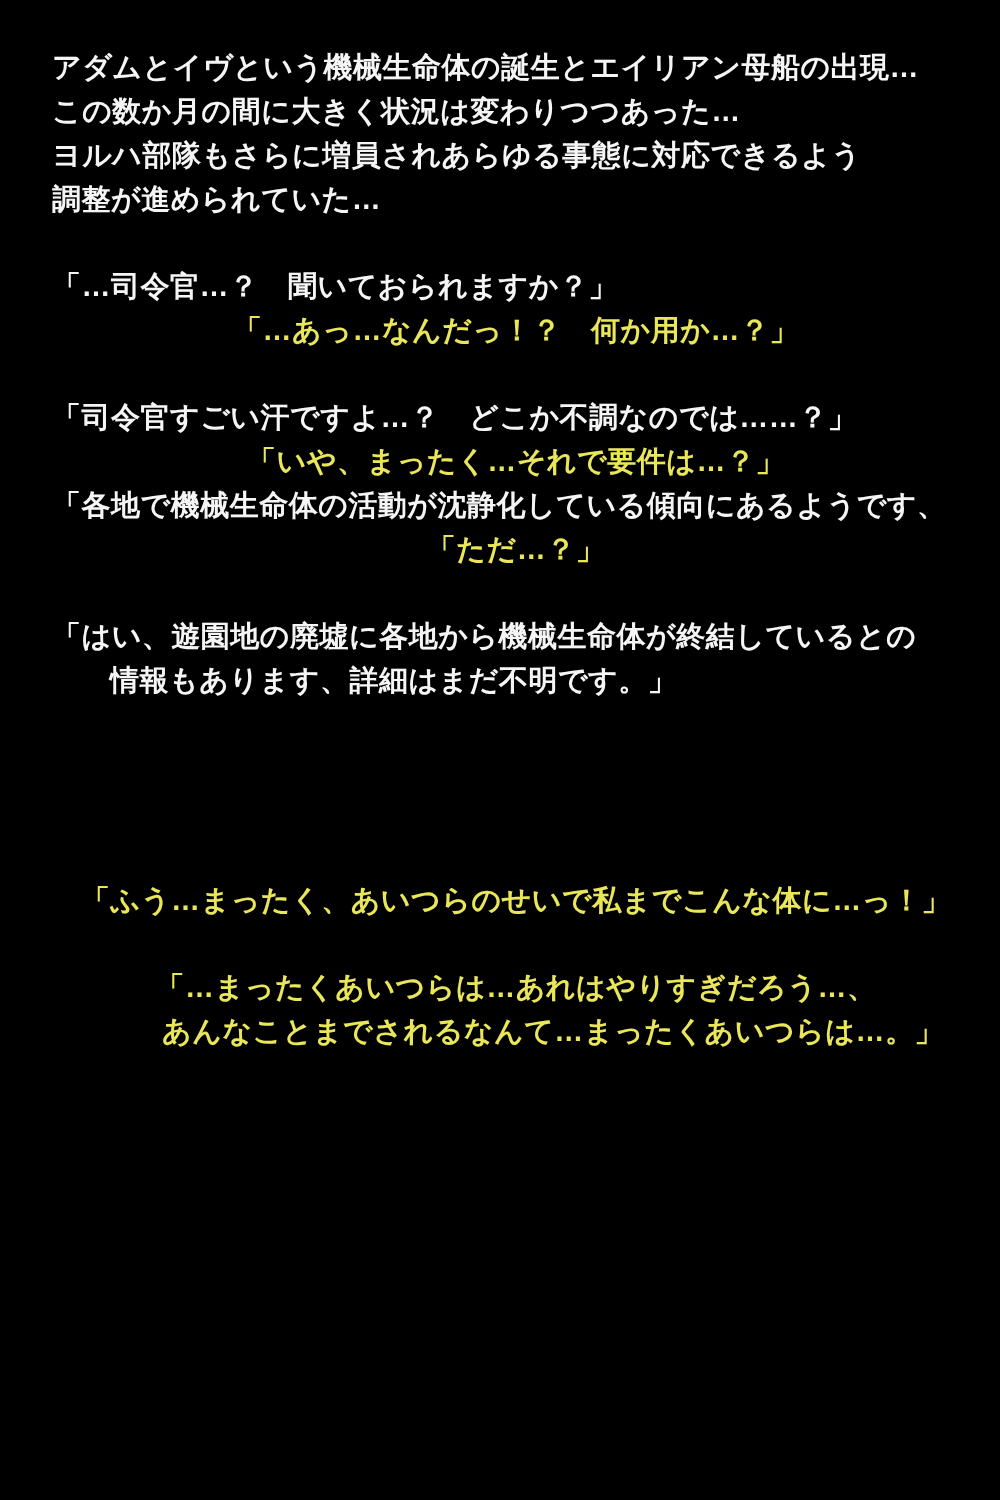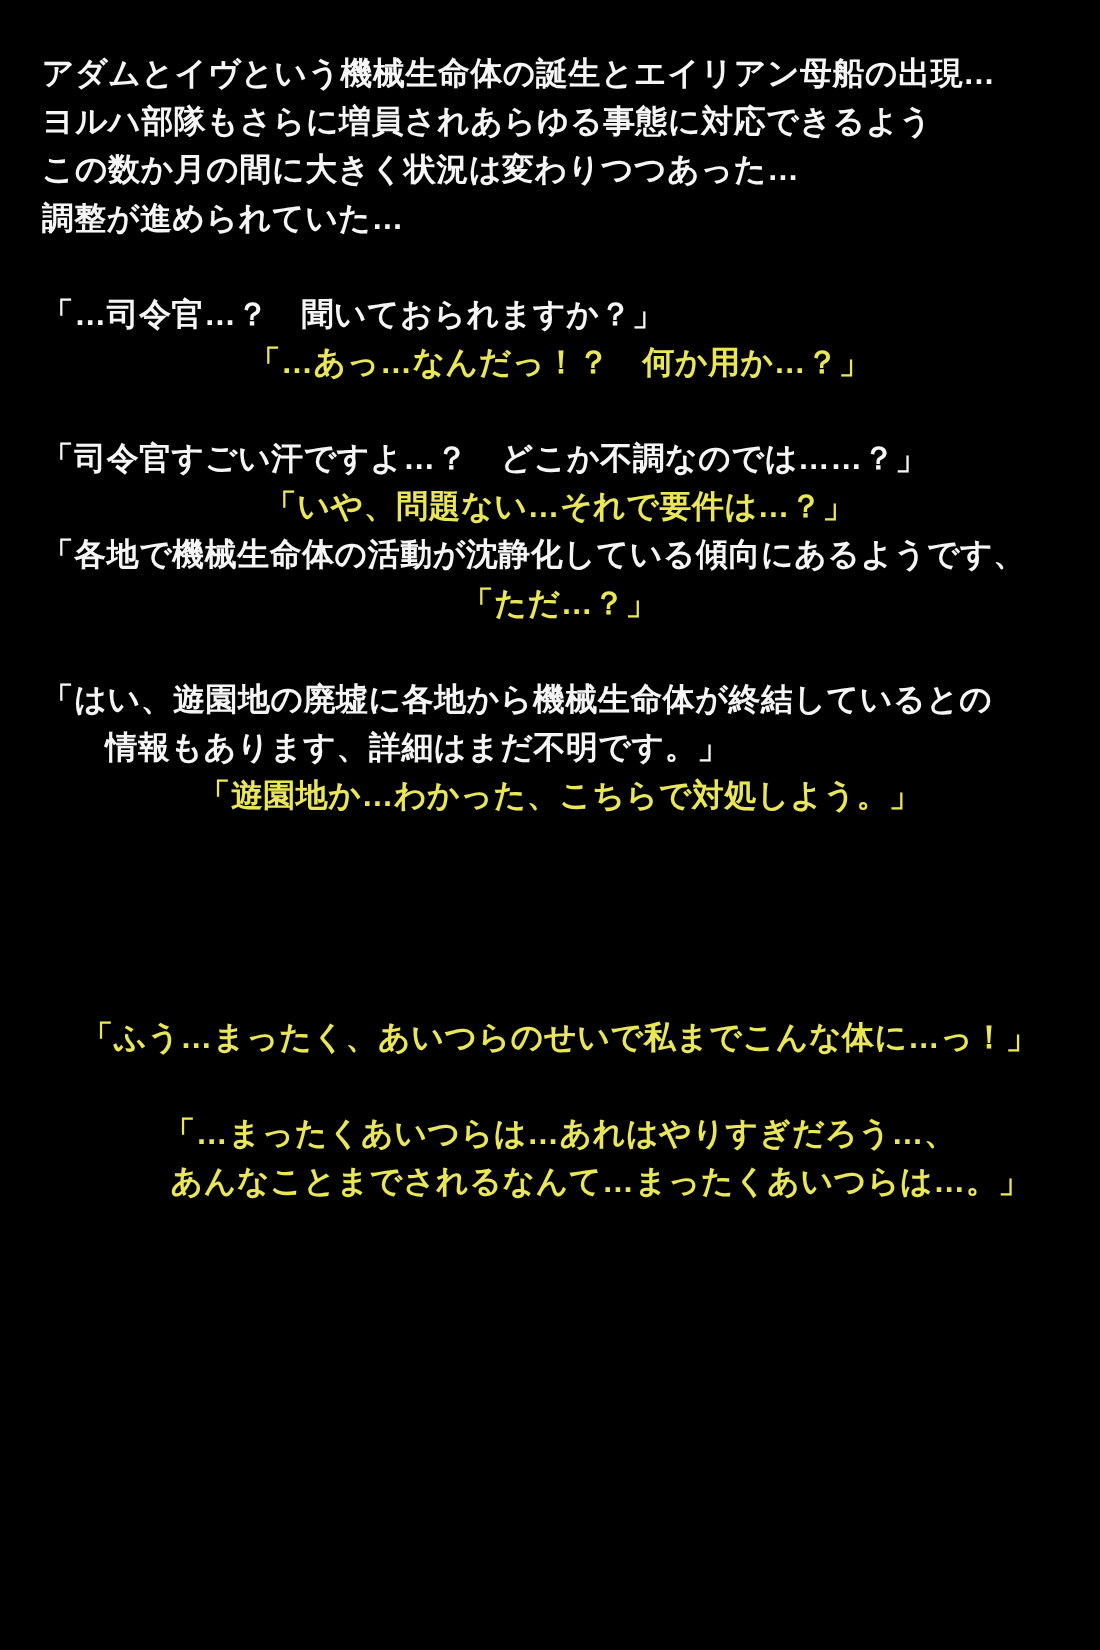"アダムとイヴという機械生命体の誕生とエイリアン母船の出現…" .page { padding: 45px 20px 0 38px -> 45px 20px 0 52px }
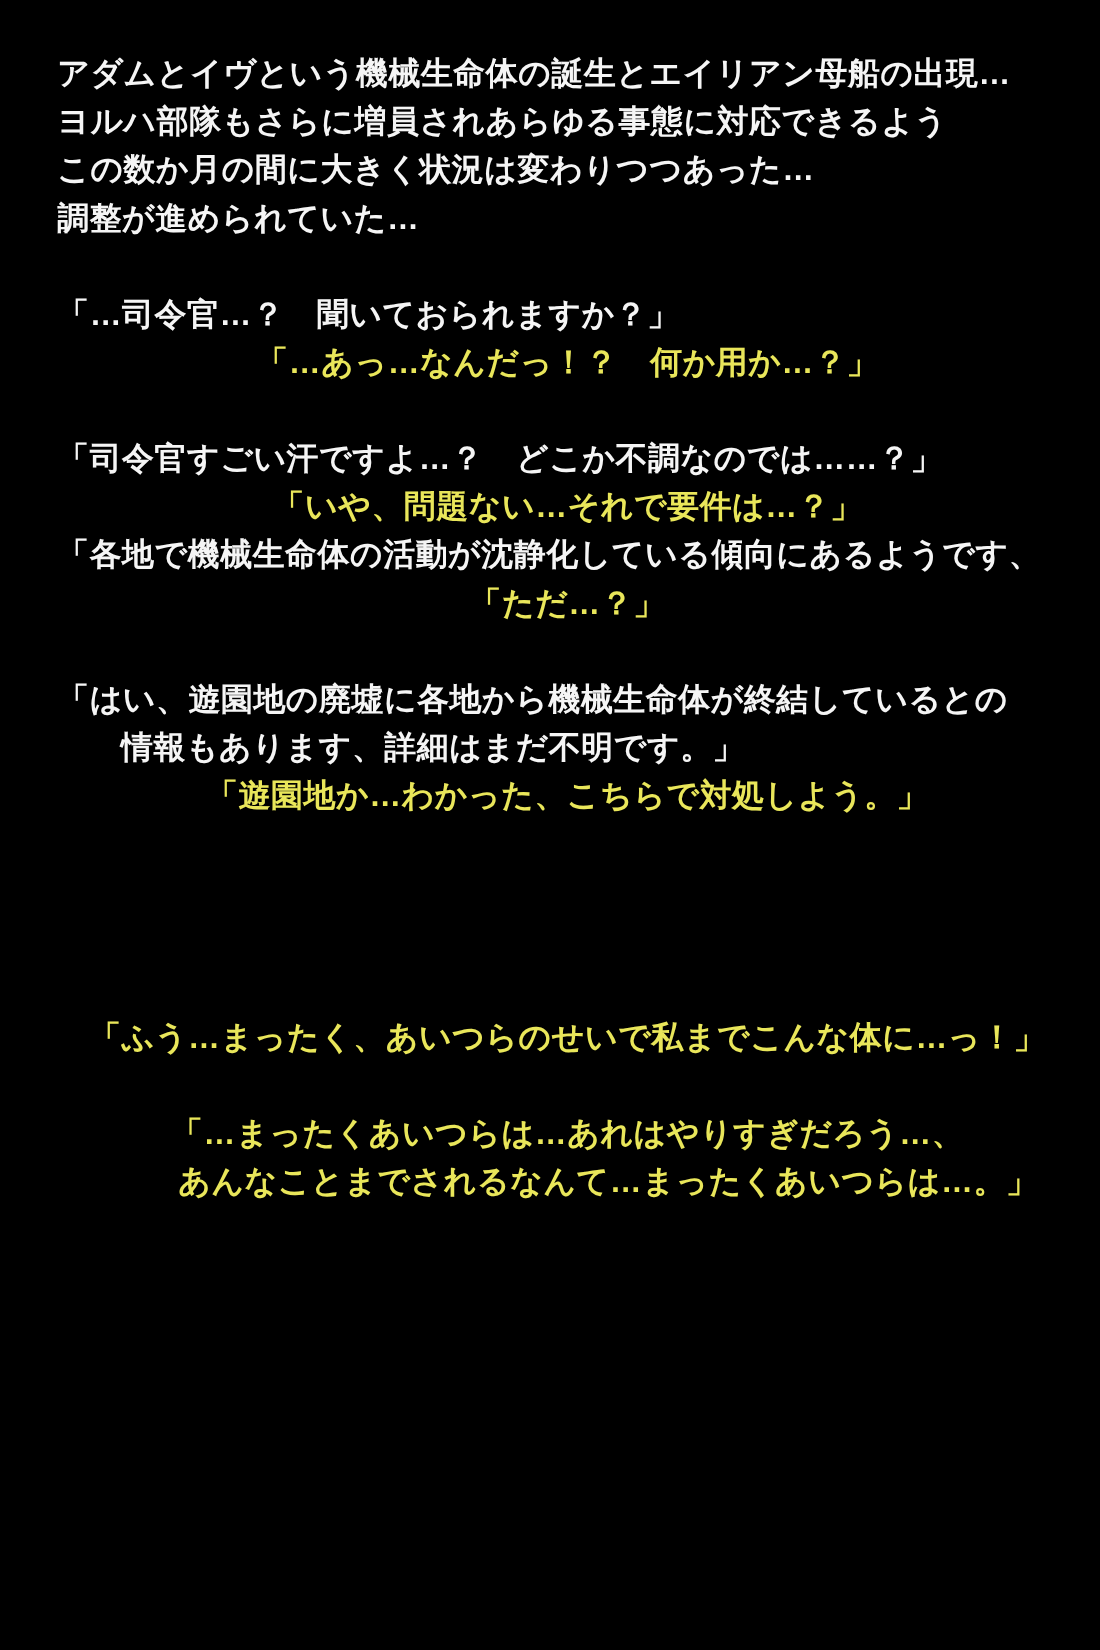"ヨルハ部隊もさらに増員されあらゆる事態に対応できるよう" div.line { order: before "この数か月の間に大きく状況は変わりつつあった…" -> after "この数か月の間に大きく状況は変わりつつあった…" }
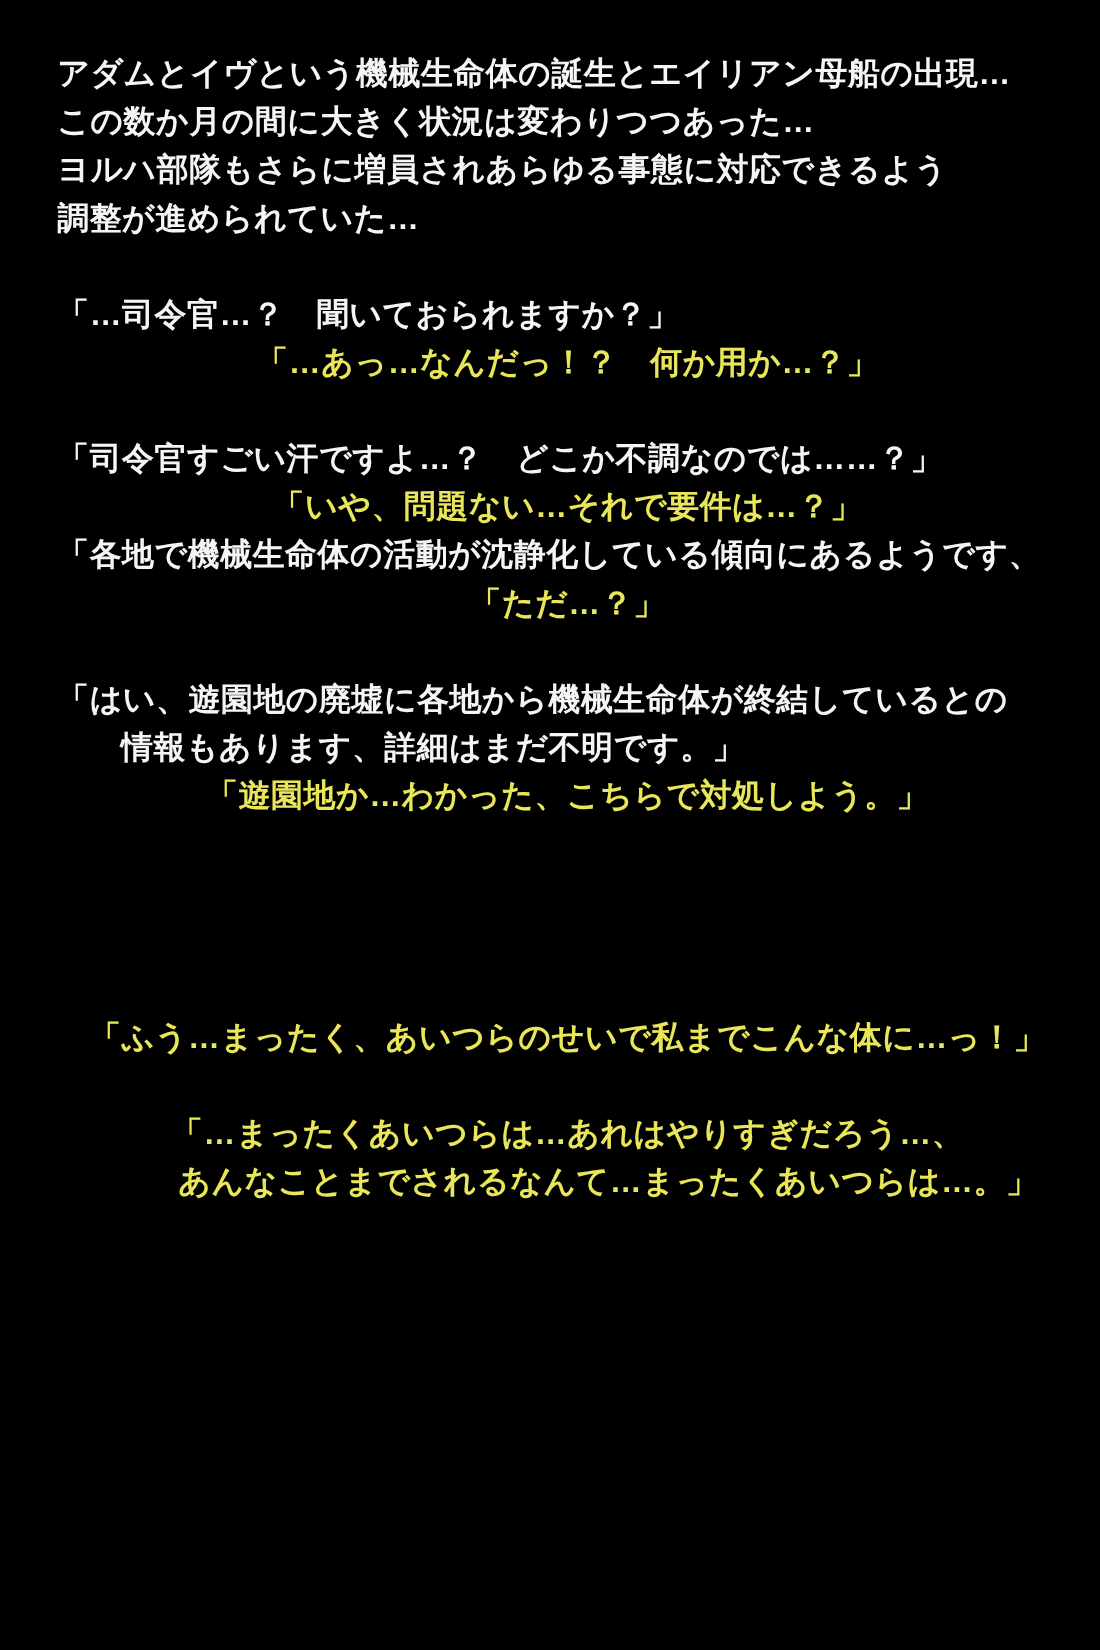"「いや、問題ない…それで要件は…？」" div.line { text: 問題ない -> まったく }
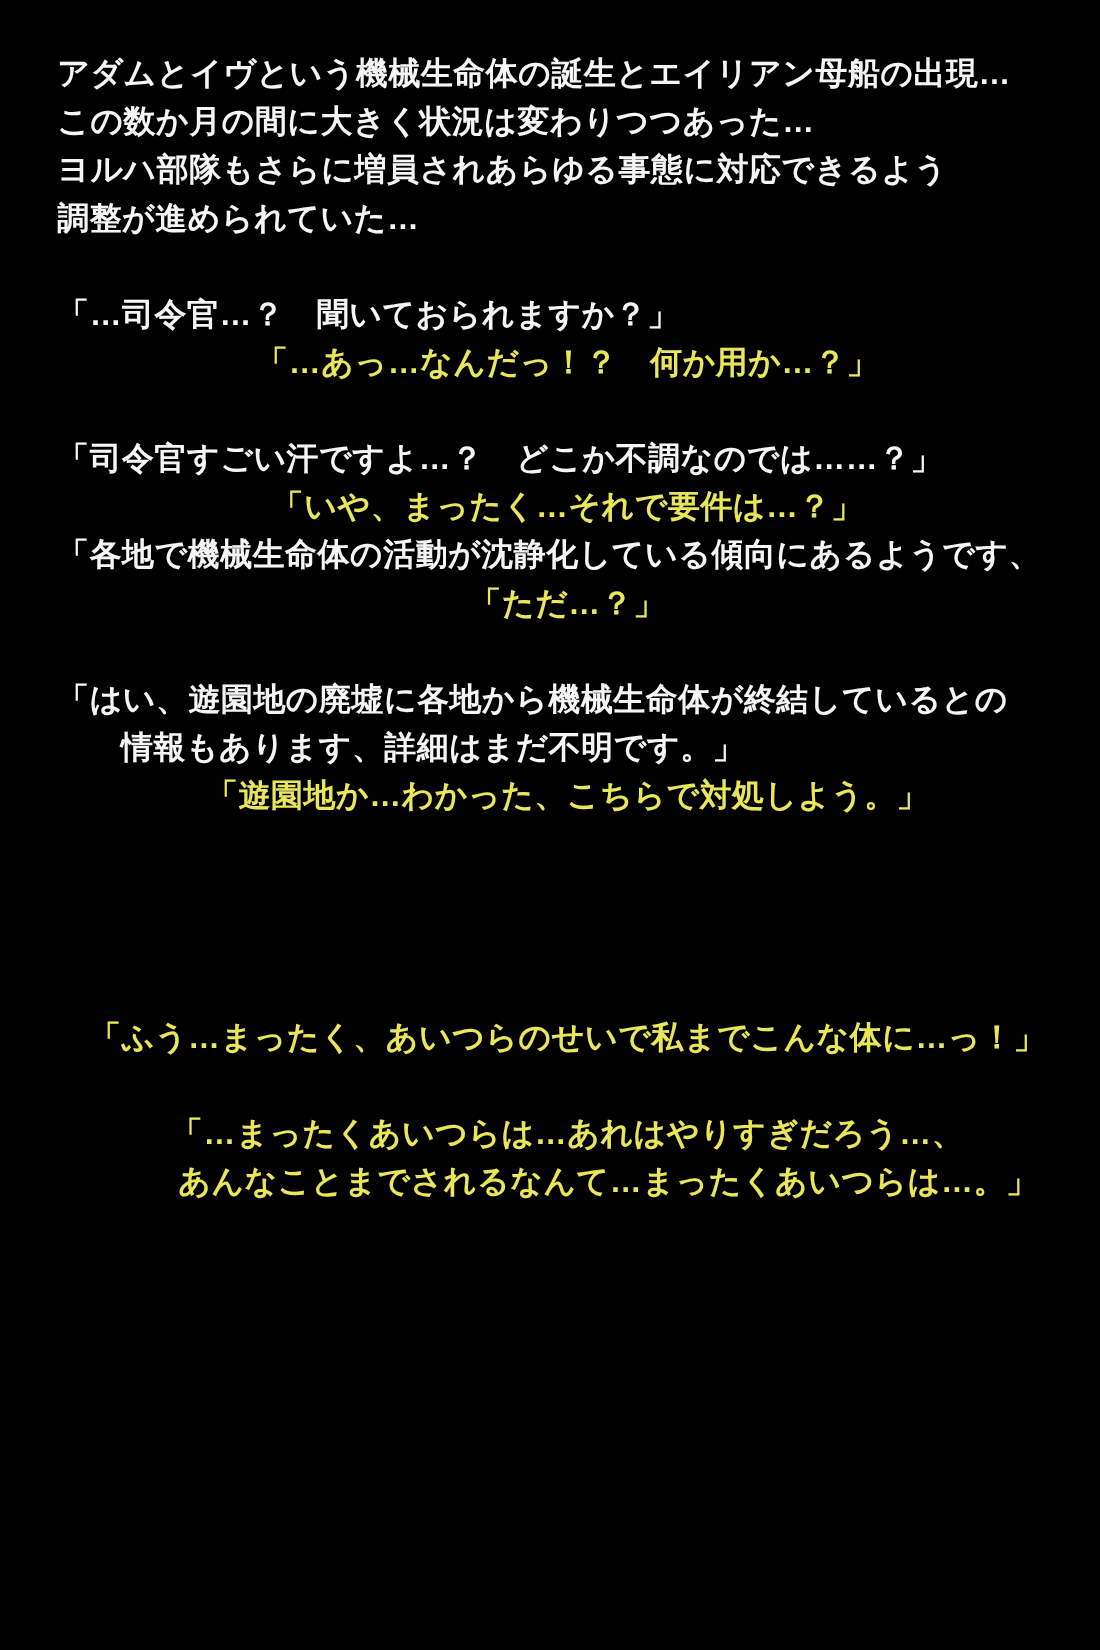"「遊園地か…わかった、こちらで対処しよう。」" div.line { html: <div>「遊園地か…わかった、こちらで対処しよう。」</div> -> none }
